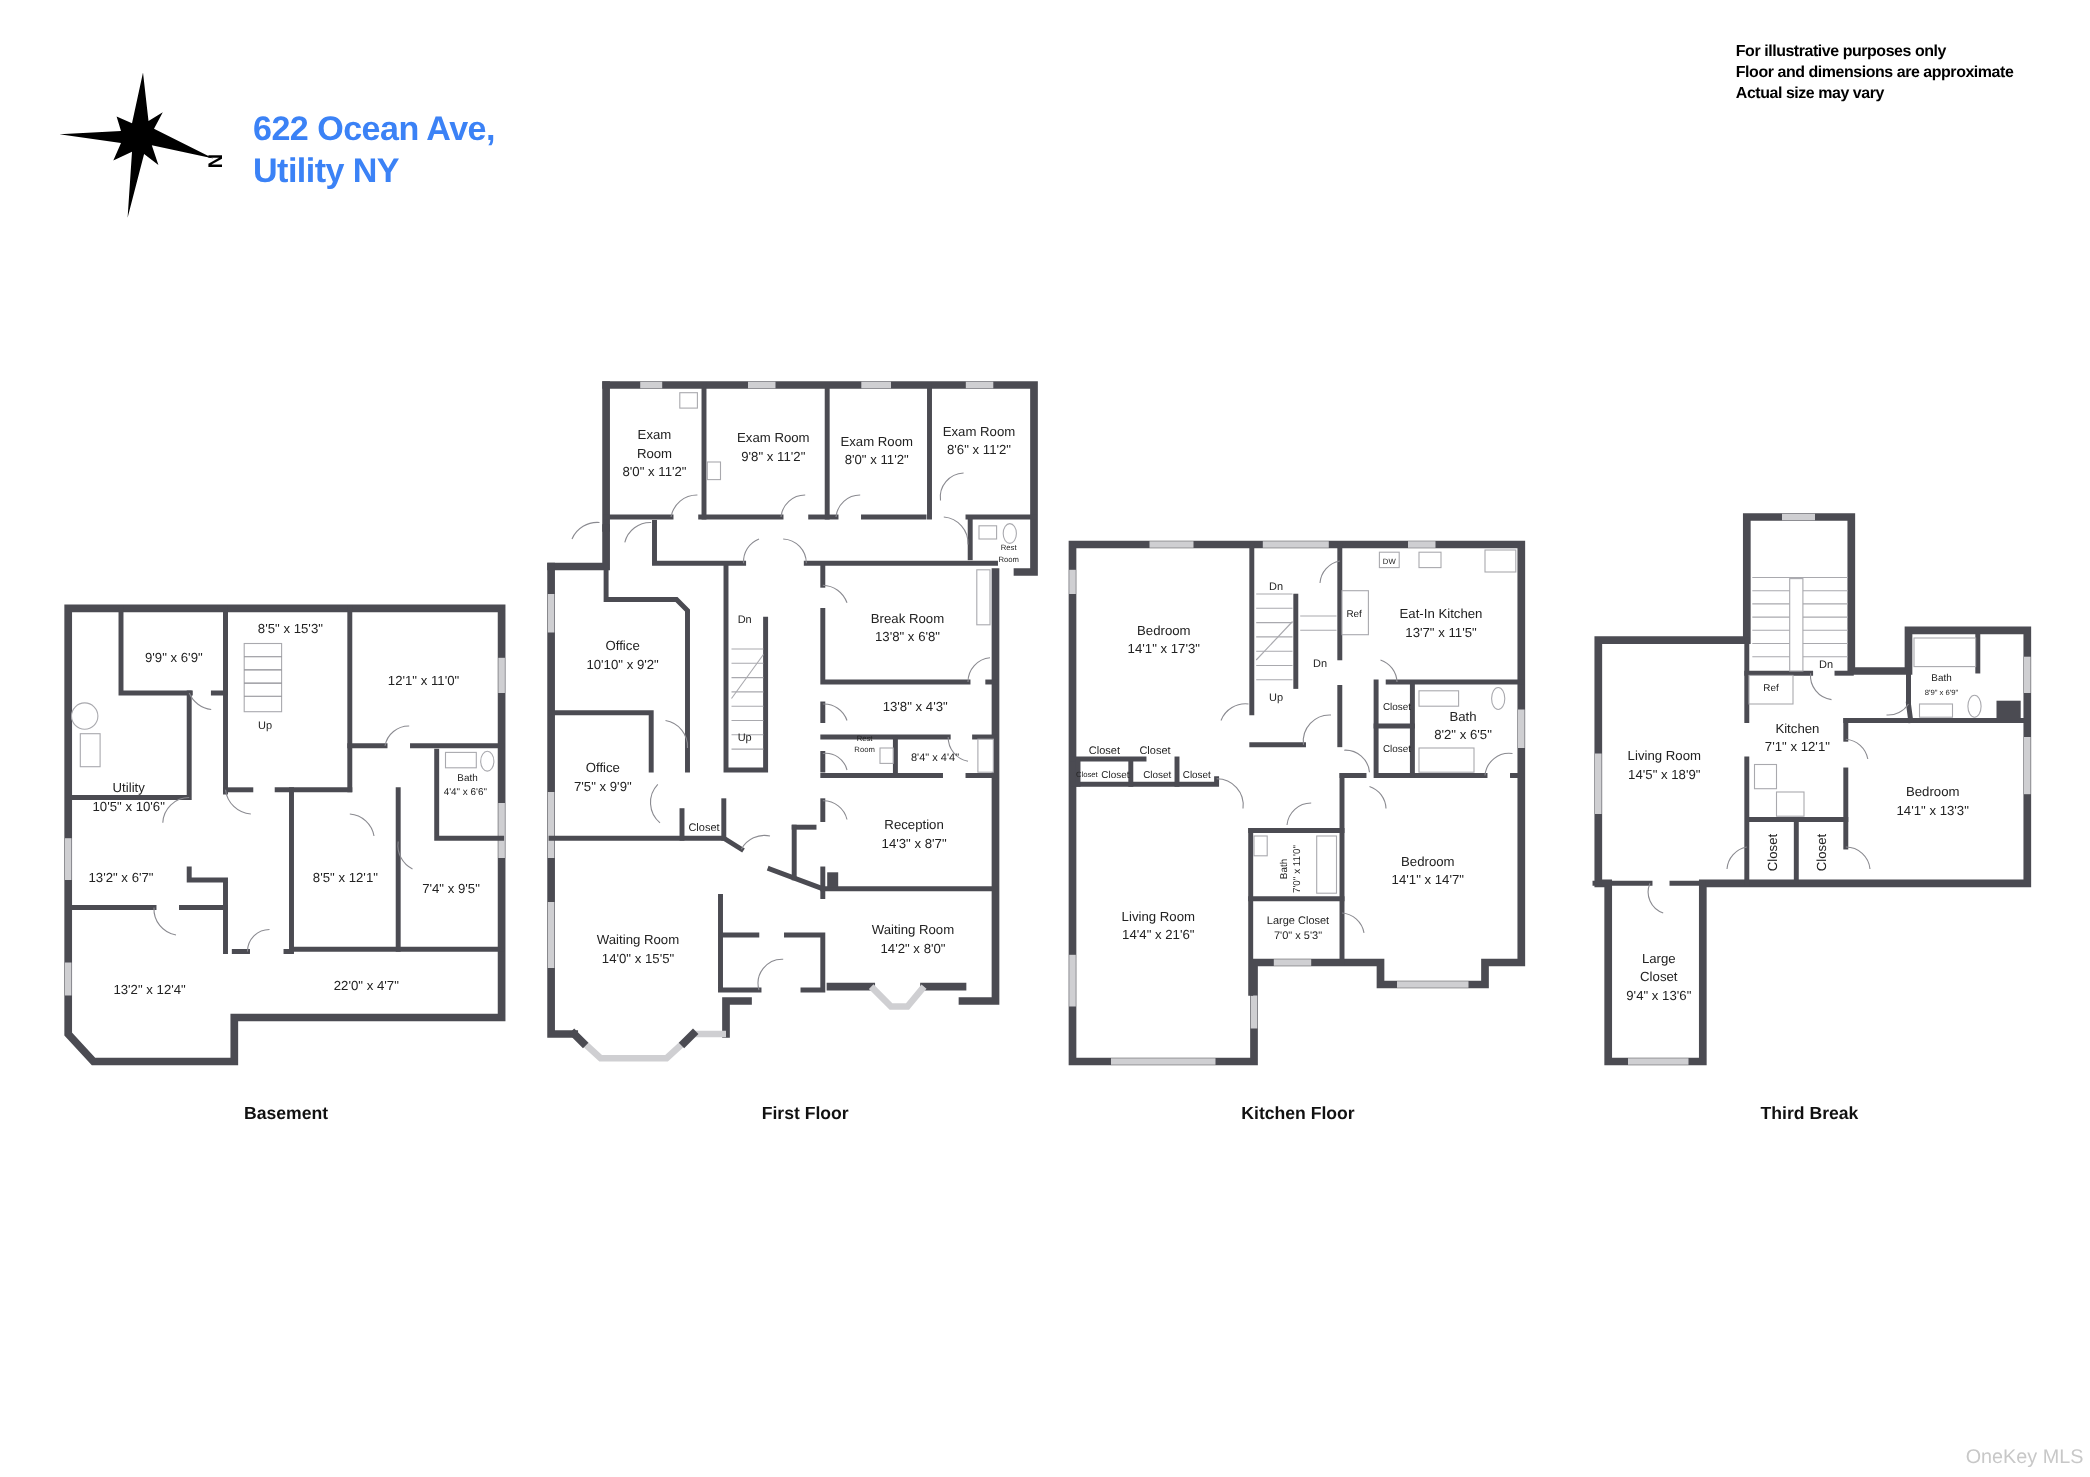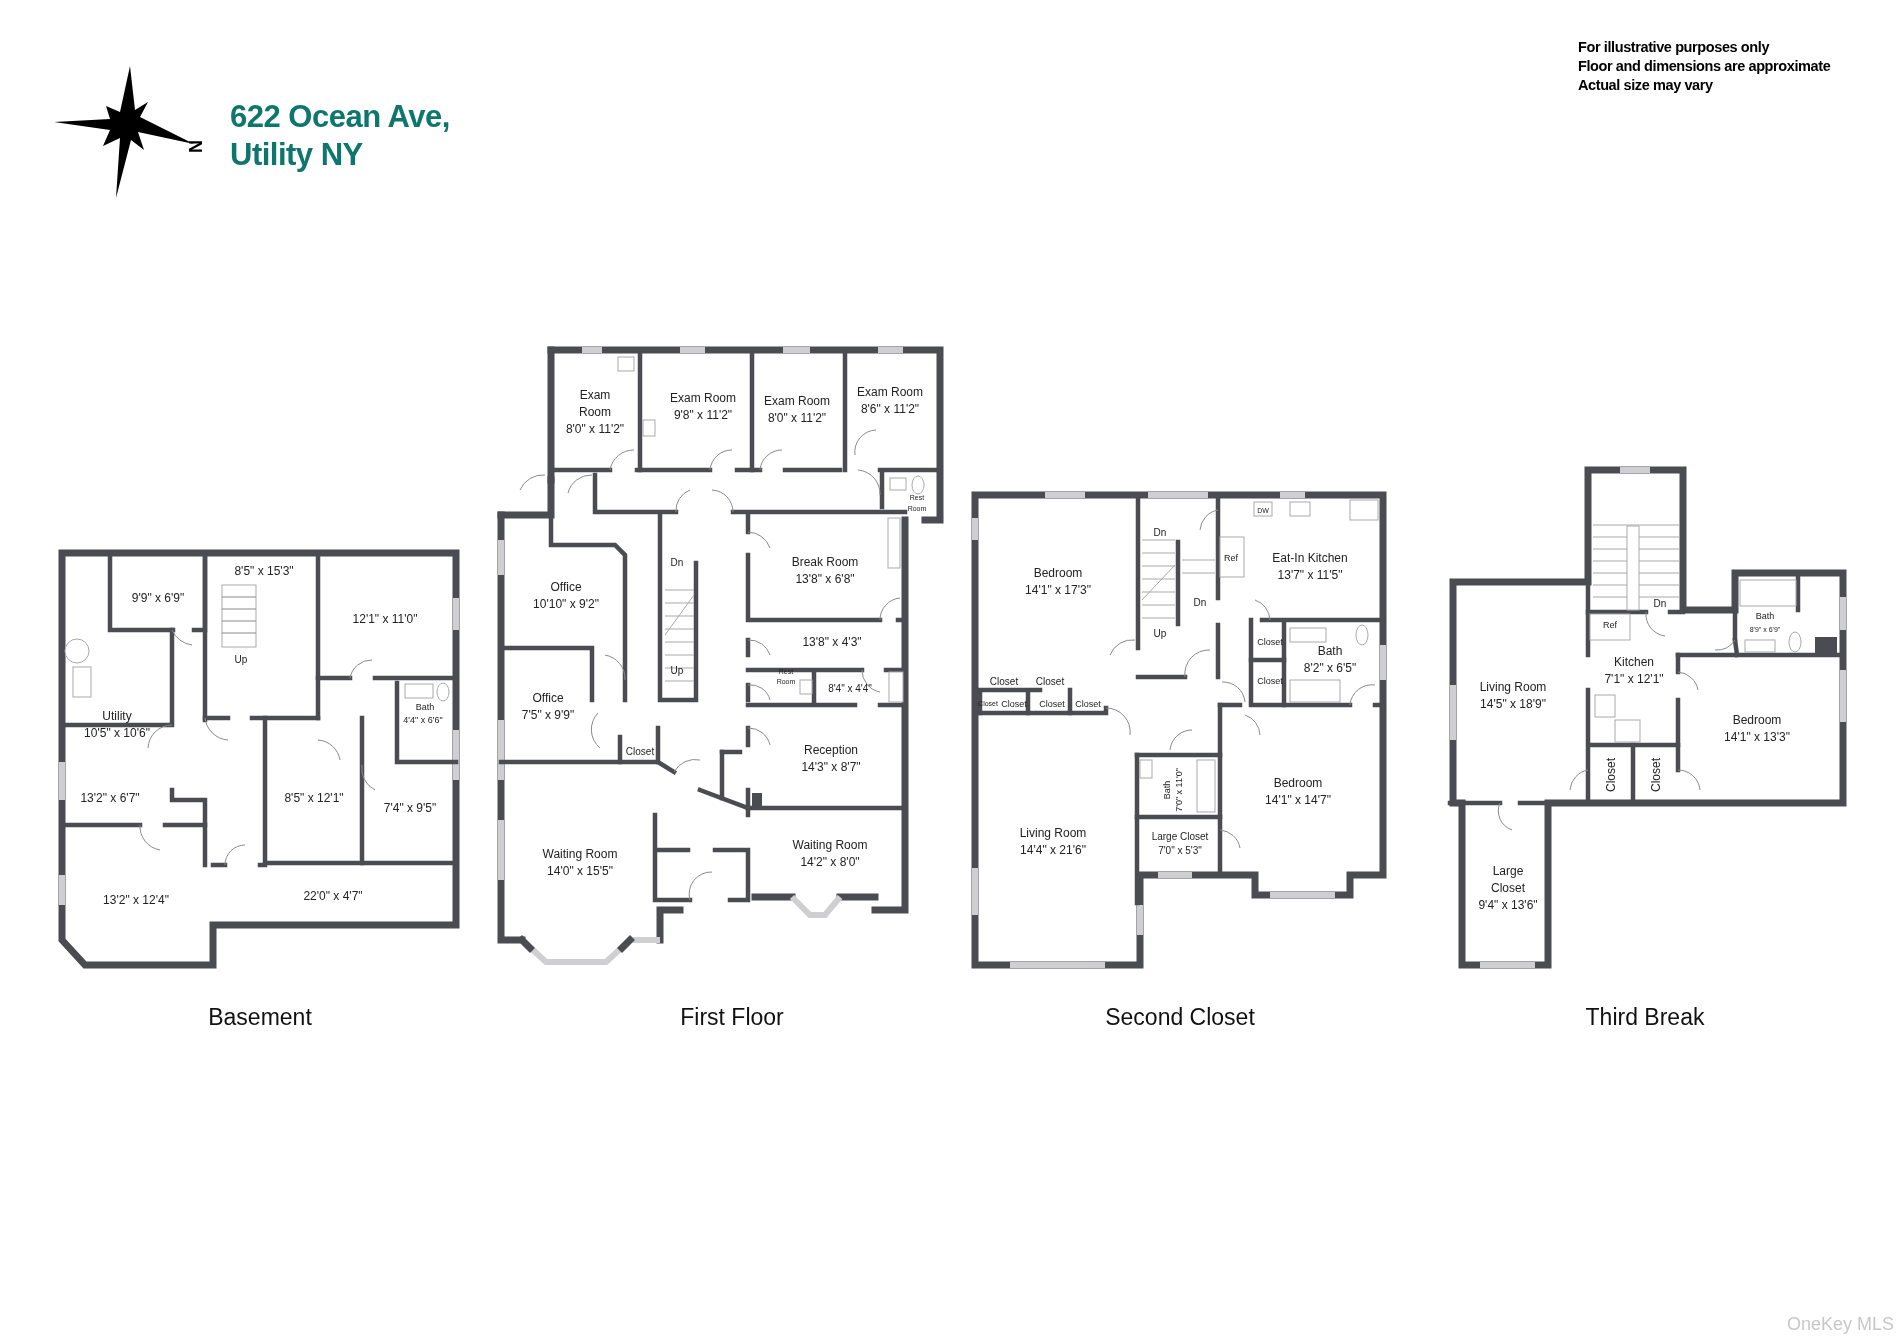"622 Ocean Ave," .title { color: #0f766e -> #3b82f6 }
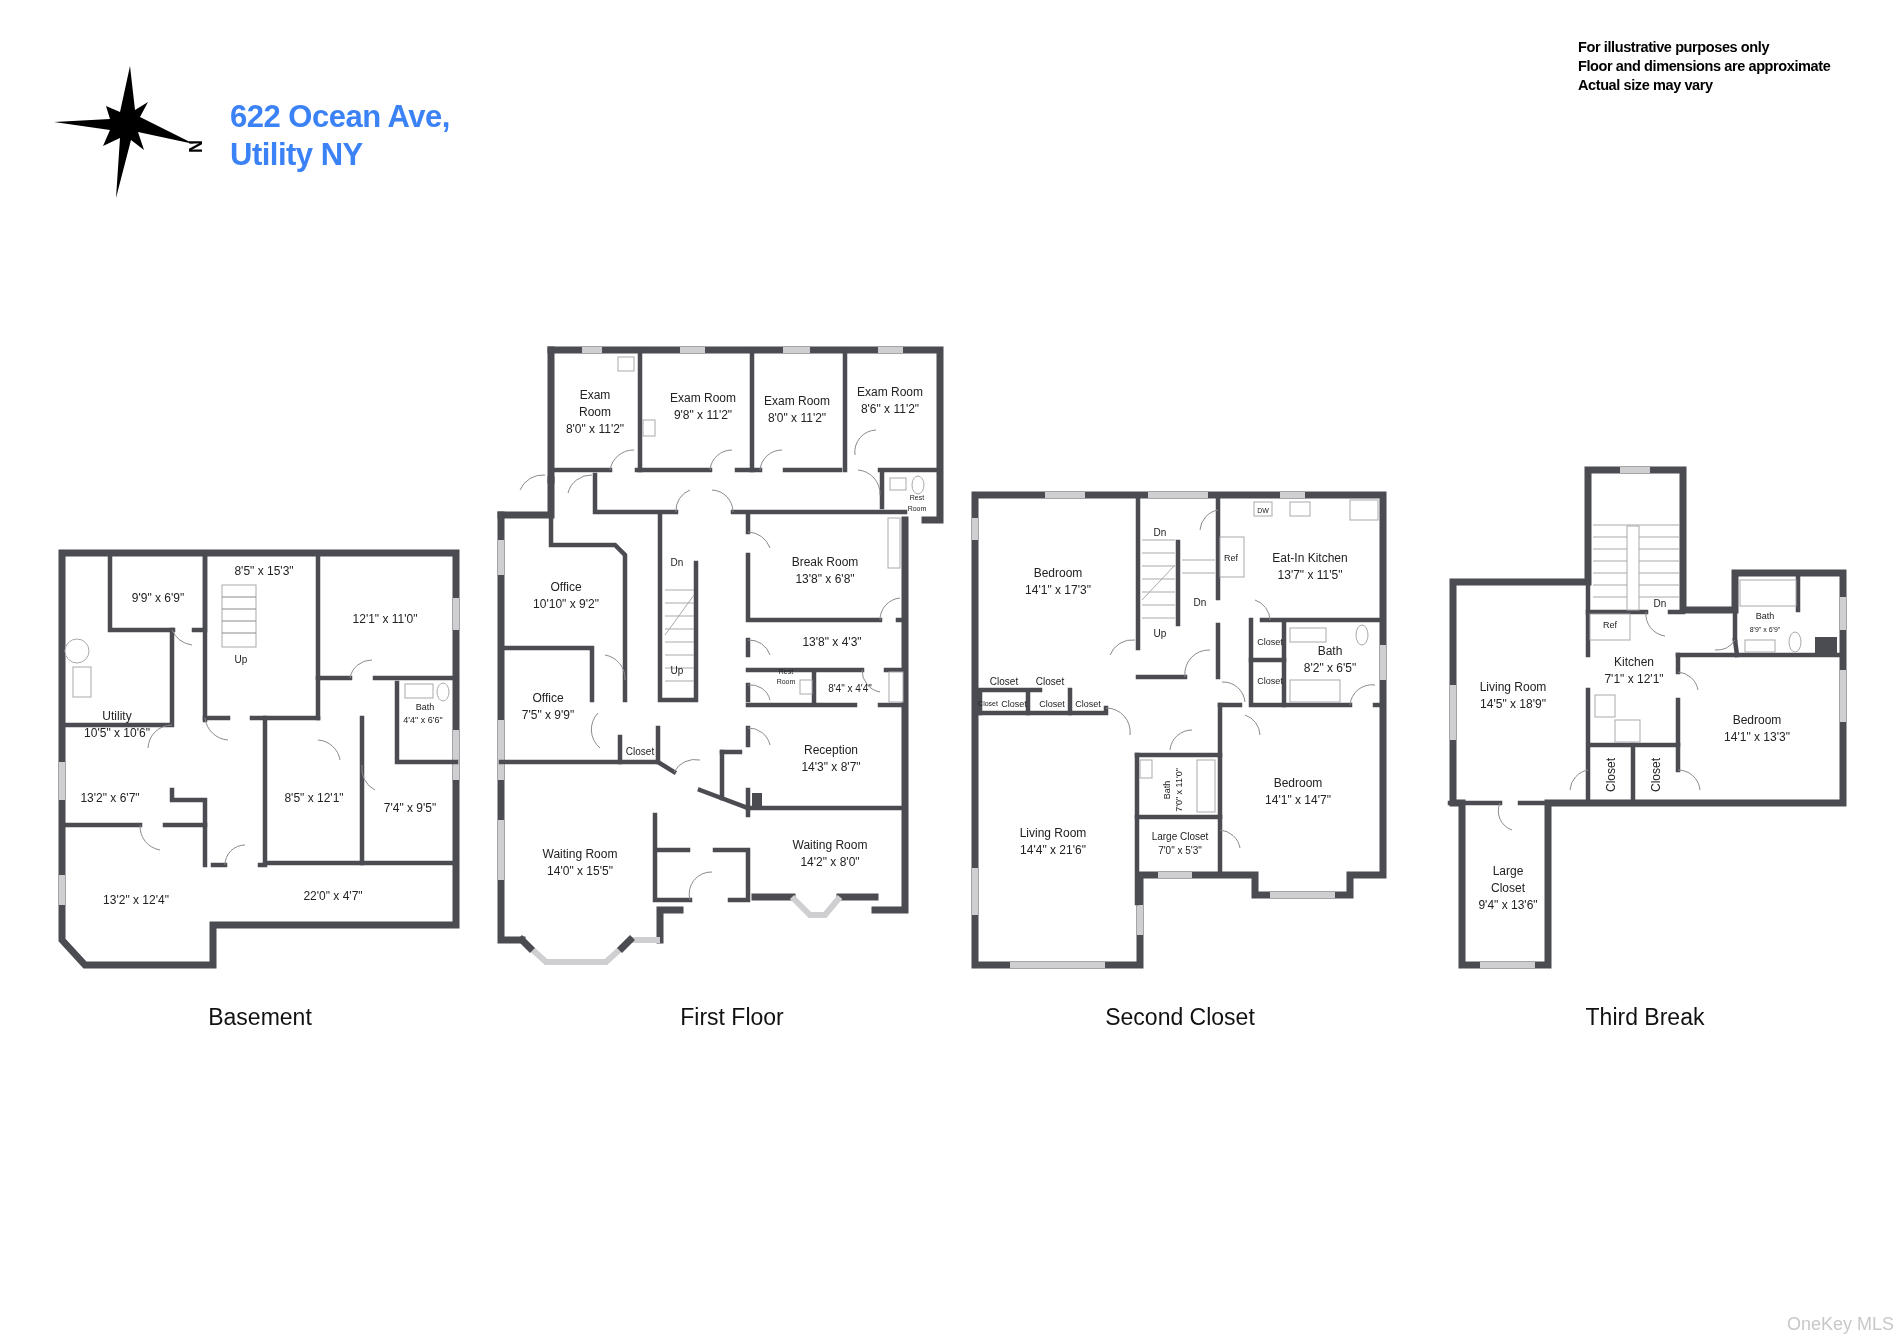"Basement" .floor-label { font-size: 23px -> 16px; font-weight: normal -> bold }
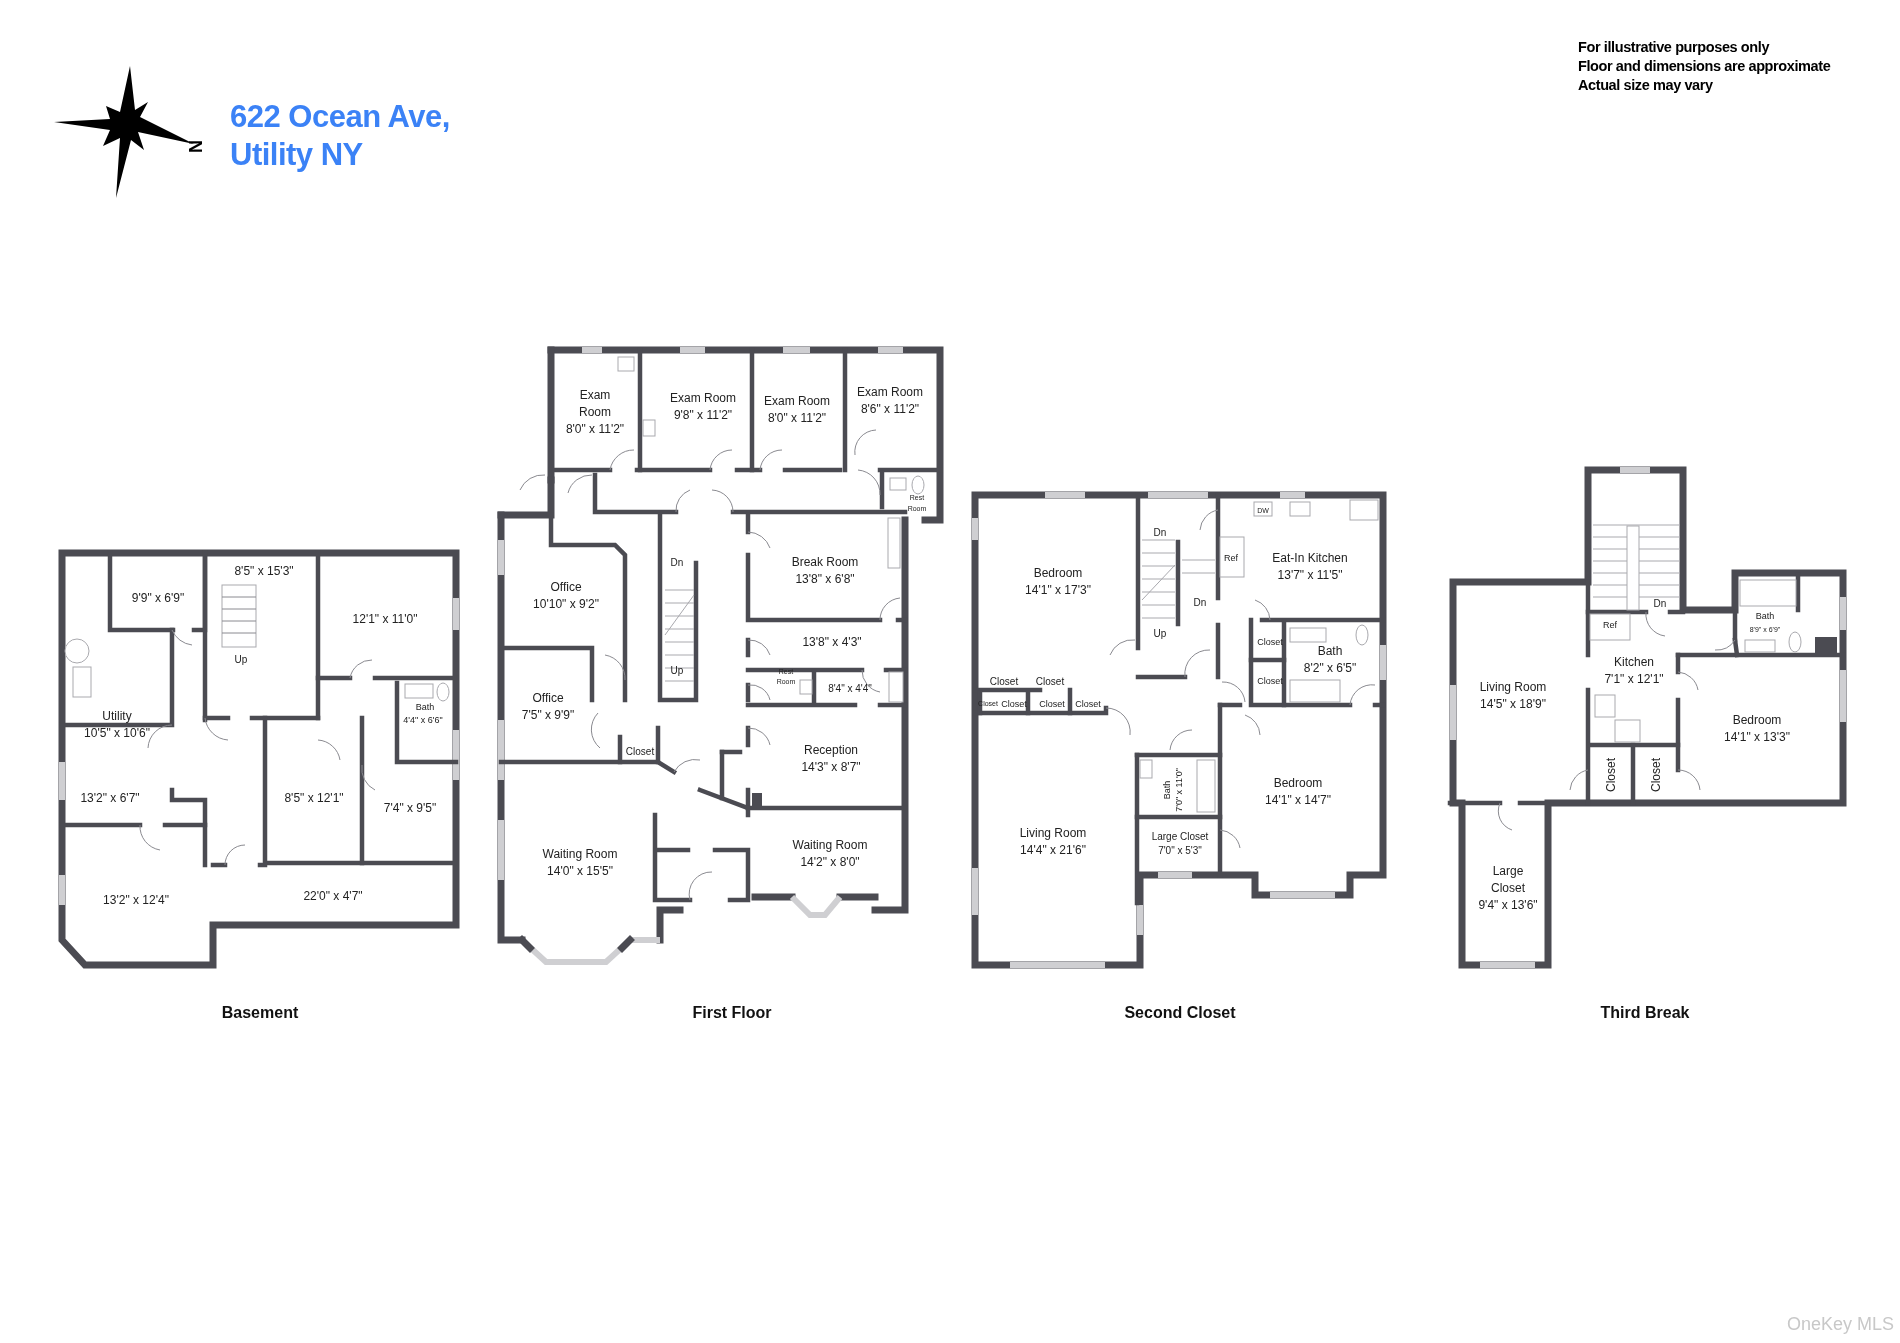"Second Closet" div.floor-label { text: Second Closet -> Kitchen Floor }
